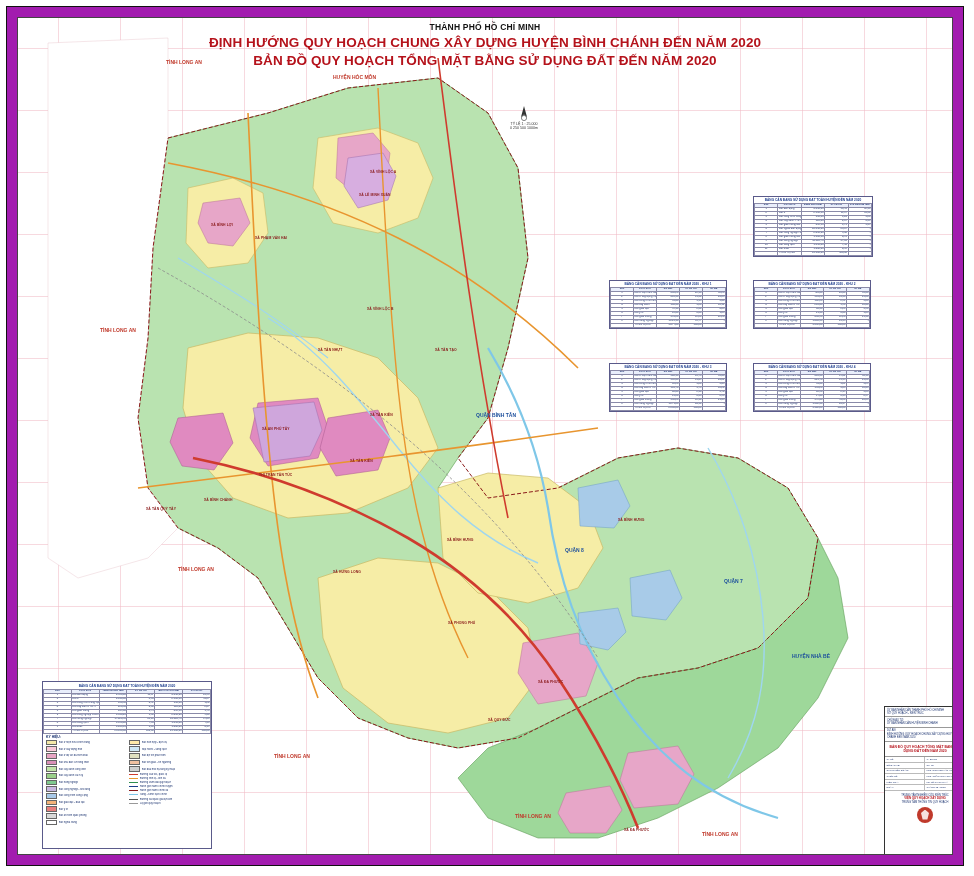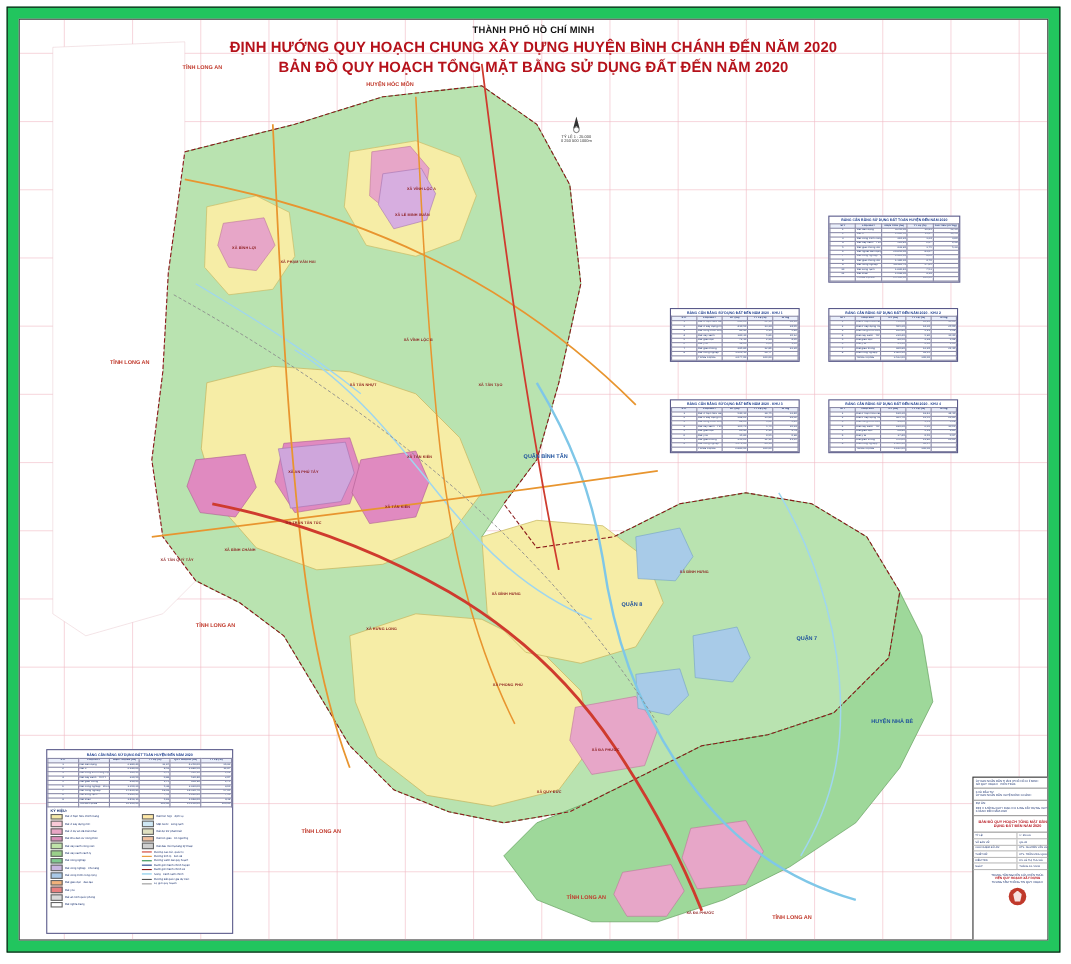"THÀNH PHỐ HỒ CHÍ MINH" .frame { background: #22c55e -> #a21caf }
